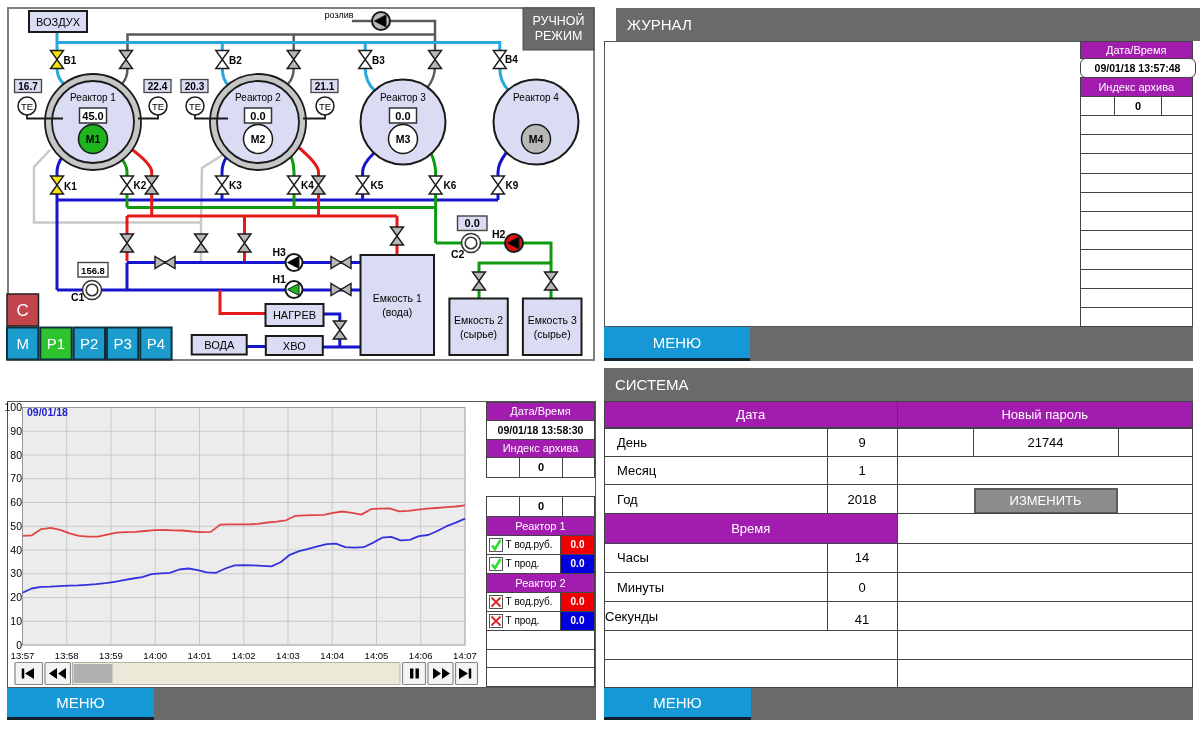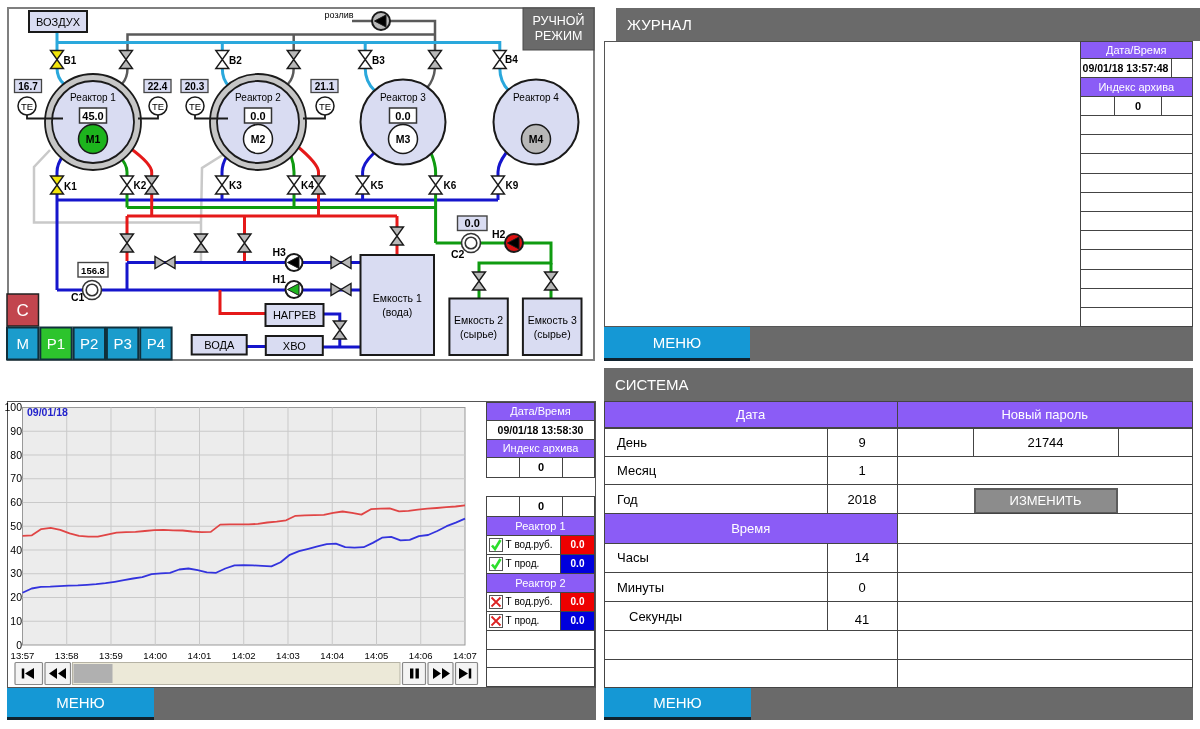"Дата/Время" .bluecell { background: #8b5cf6 -> #a21caf }
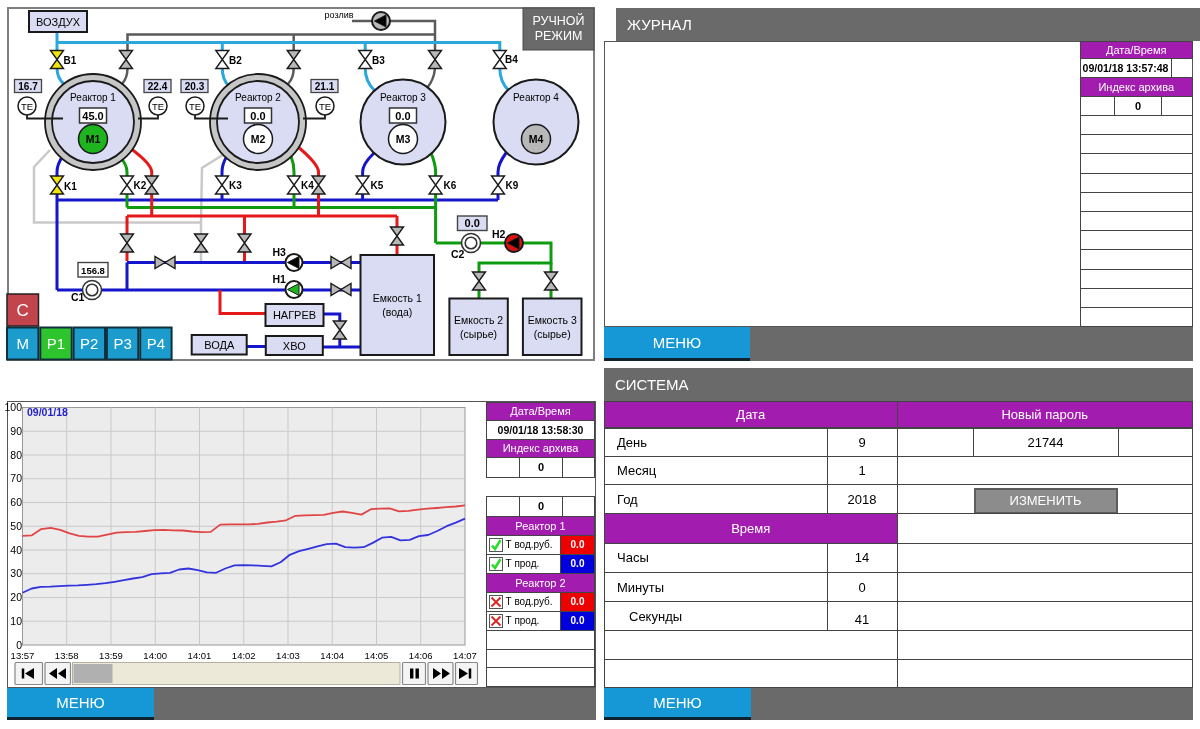"09/01/18 13:57:48" div.cell { border-radius: none -> 6px; width: 92px -> 116px }
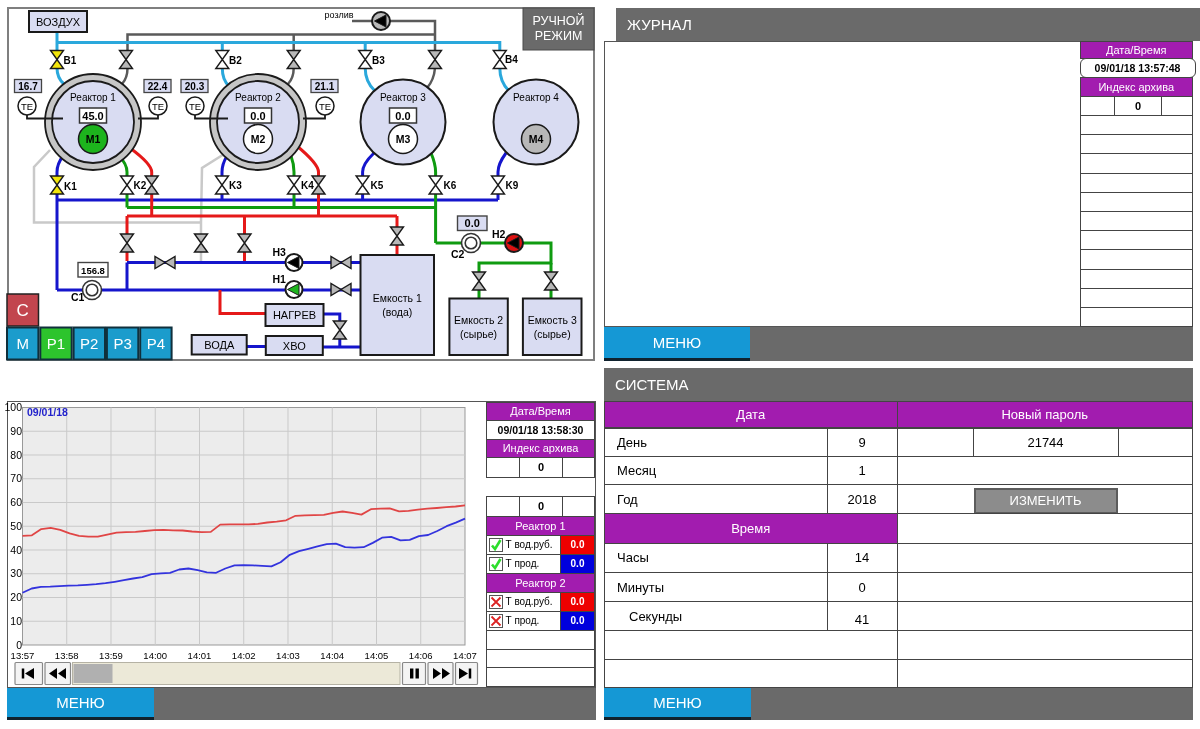"Секунды" div.cell { padding-left: 24px -> 0 }
